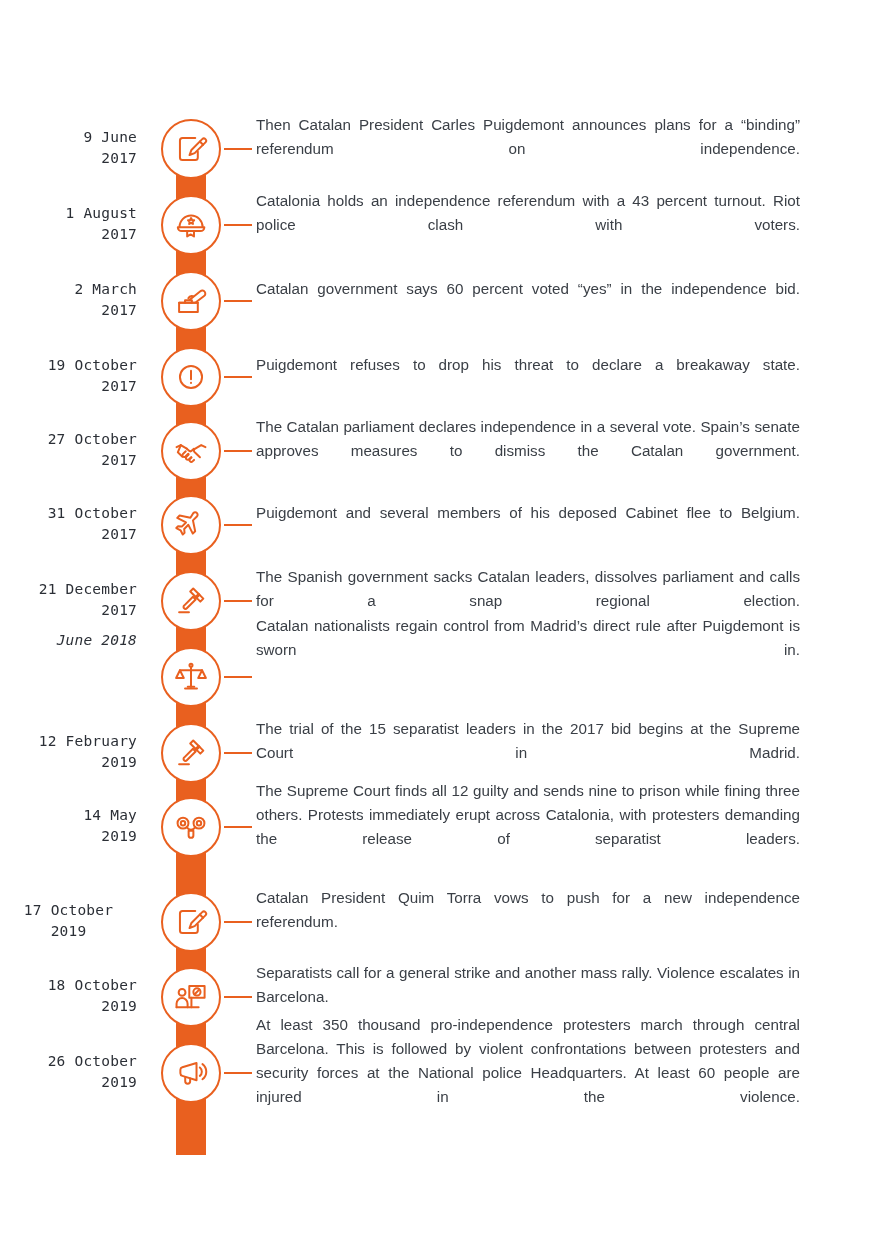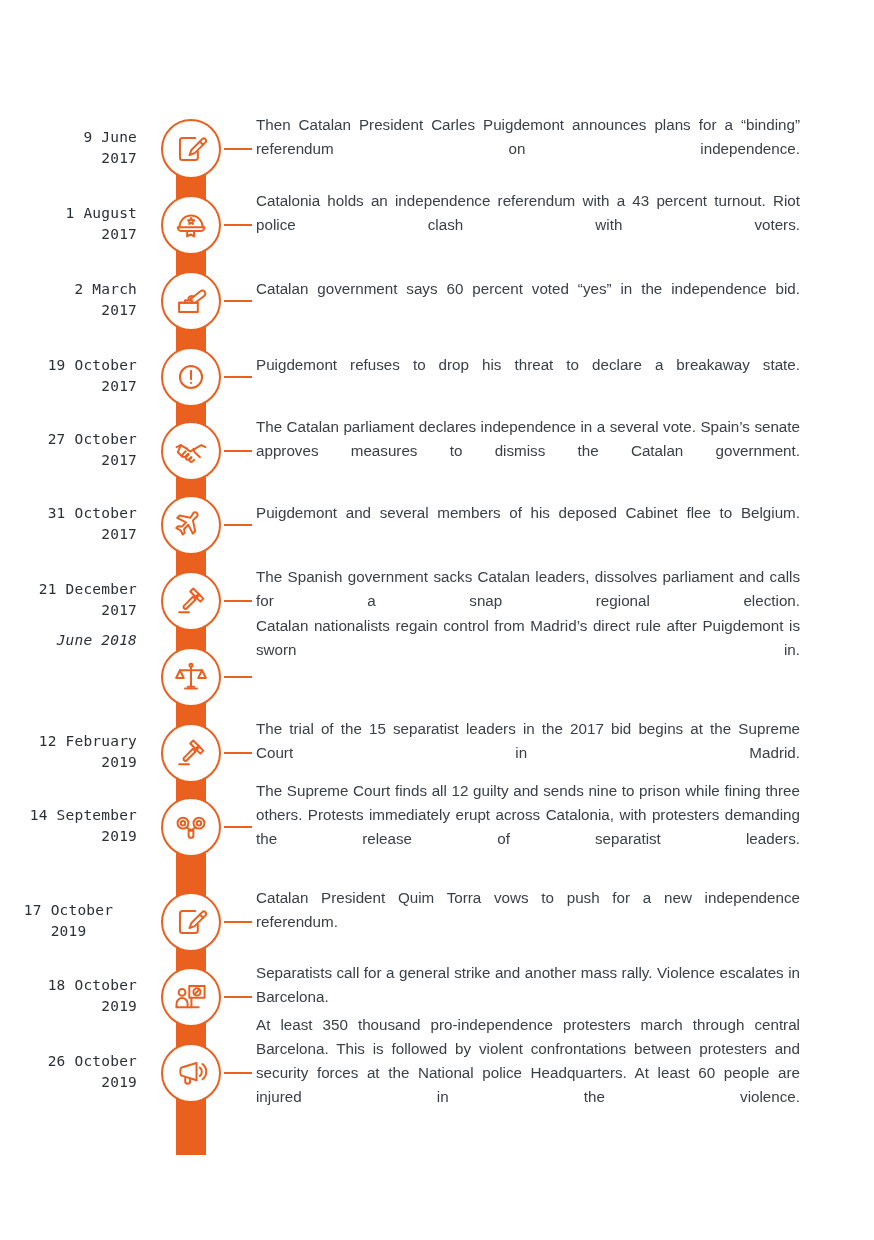"14 September" div.date { text: September -> May }
